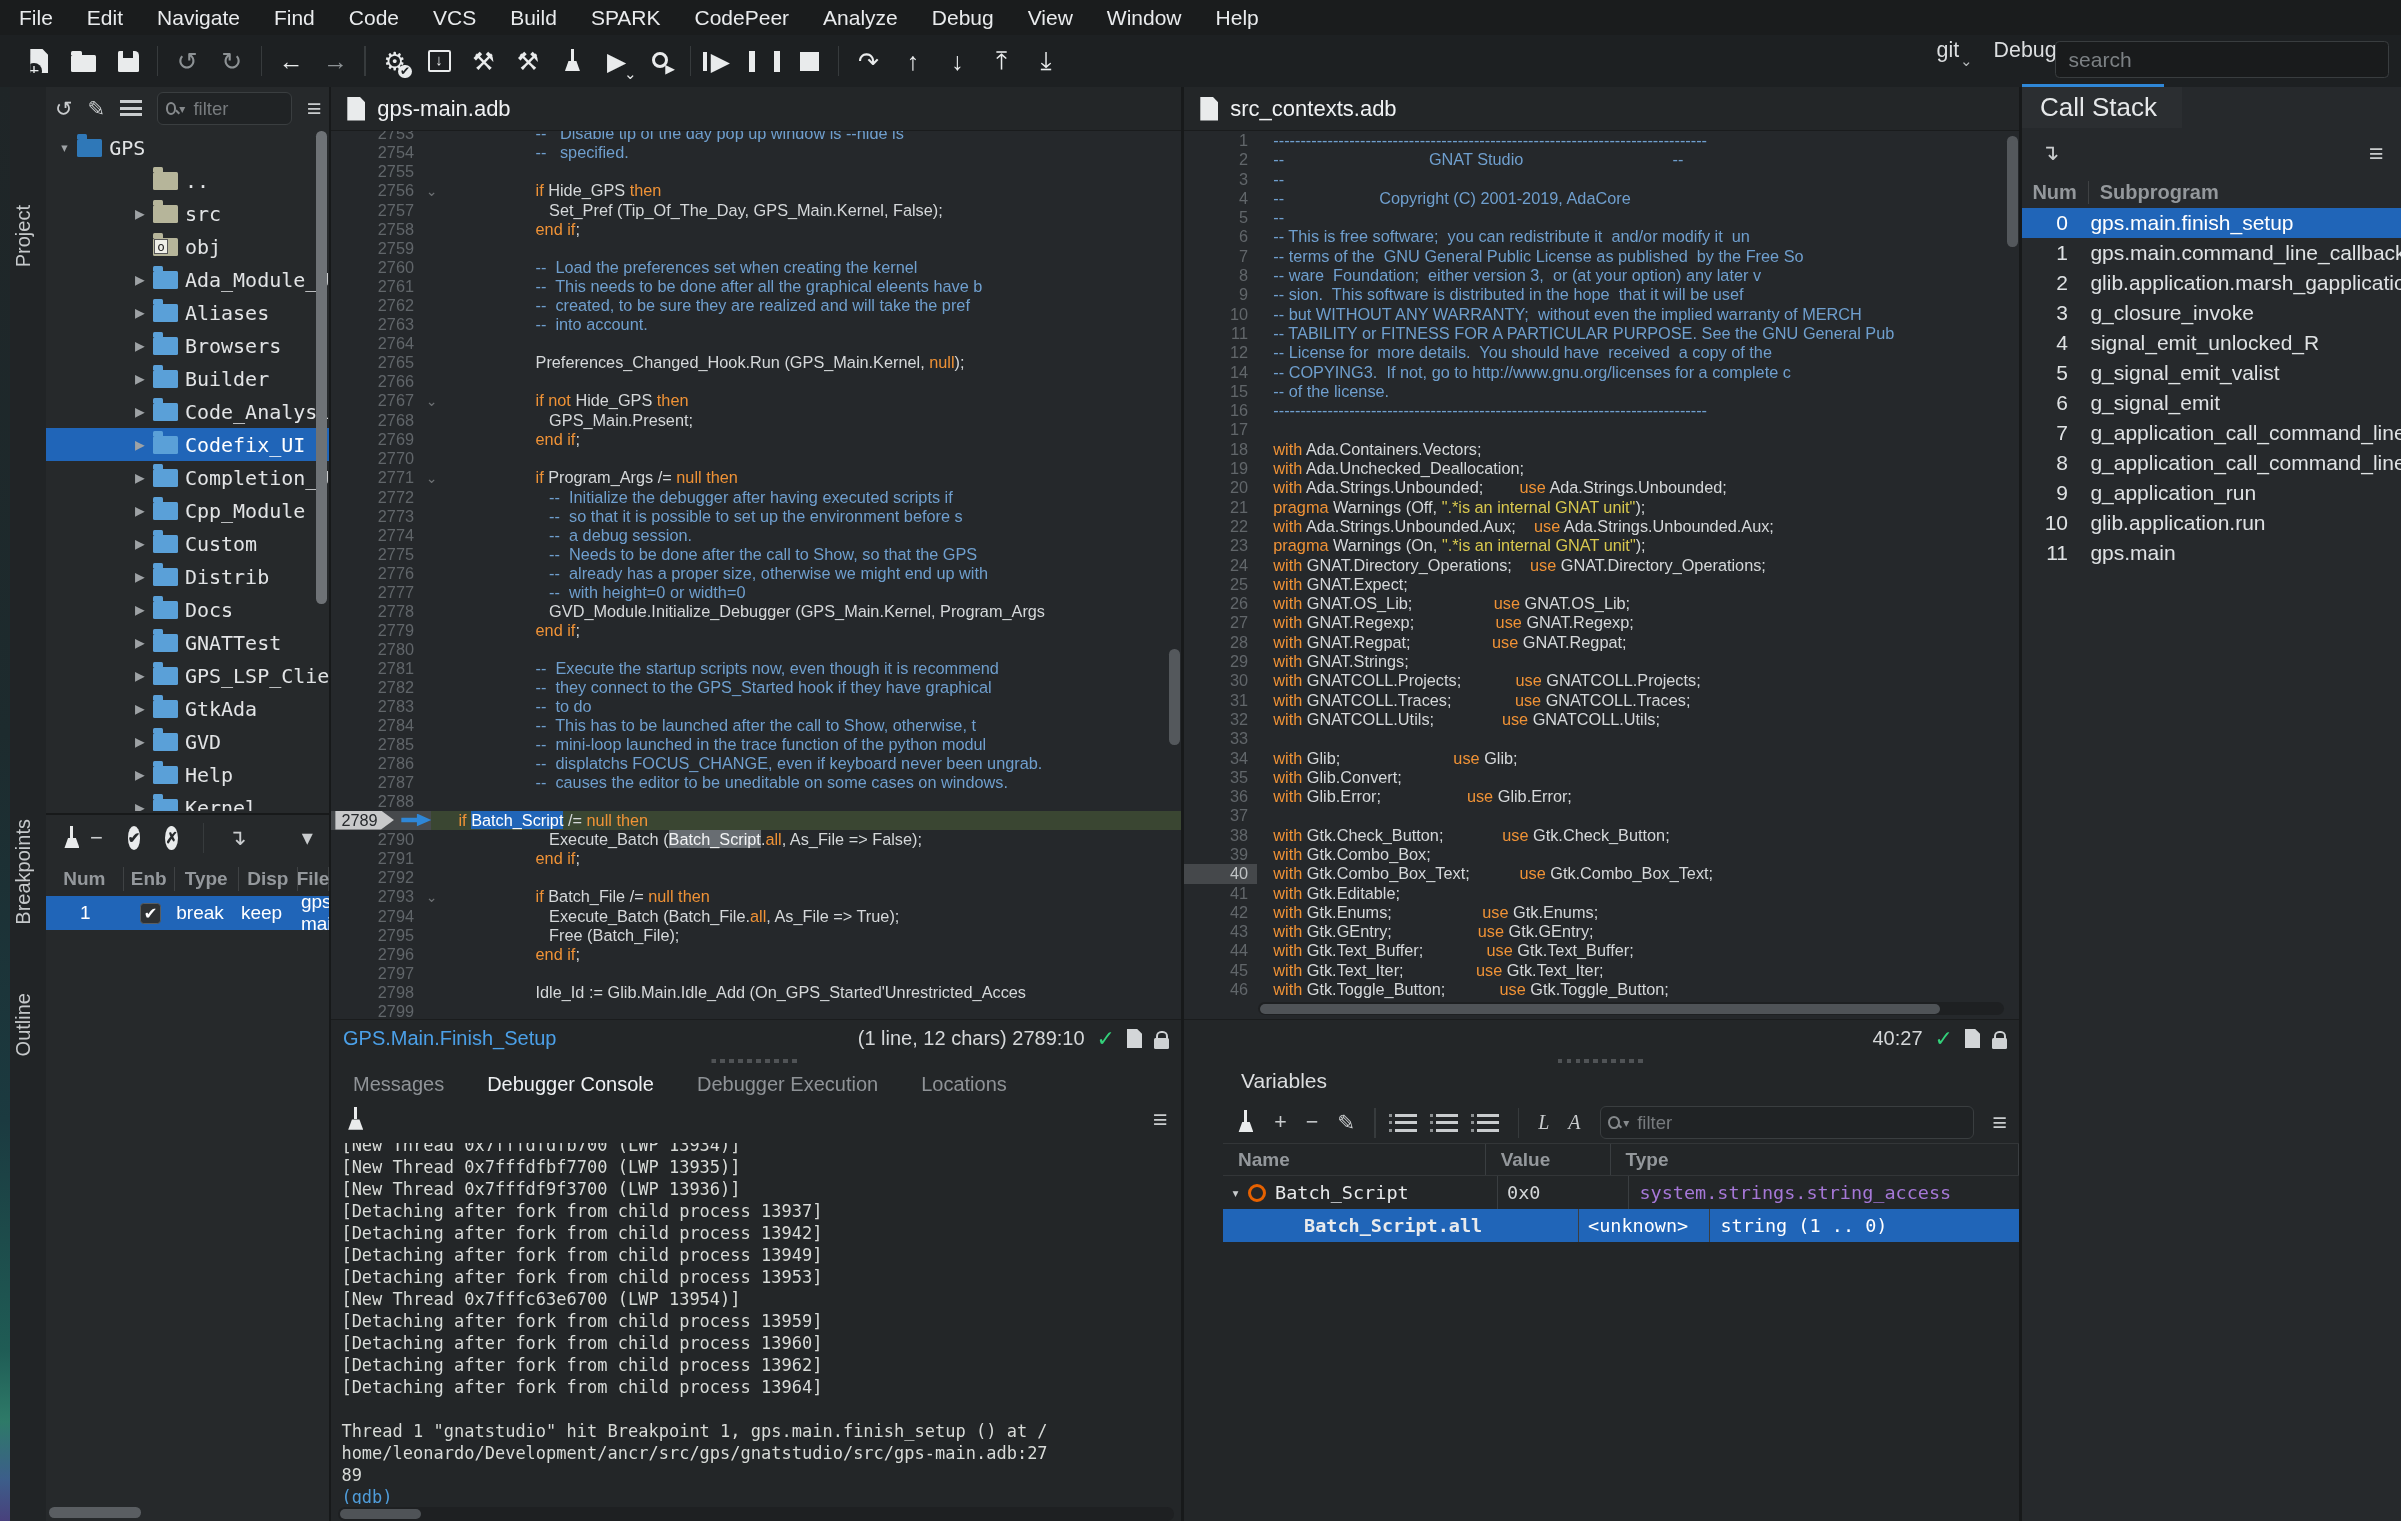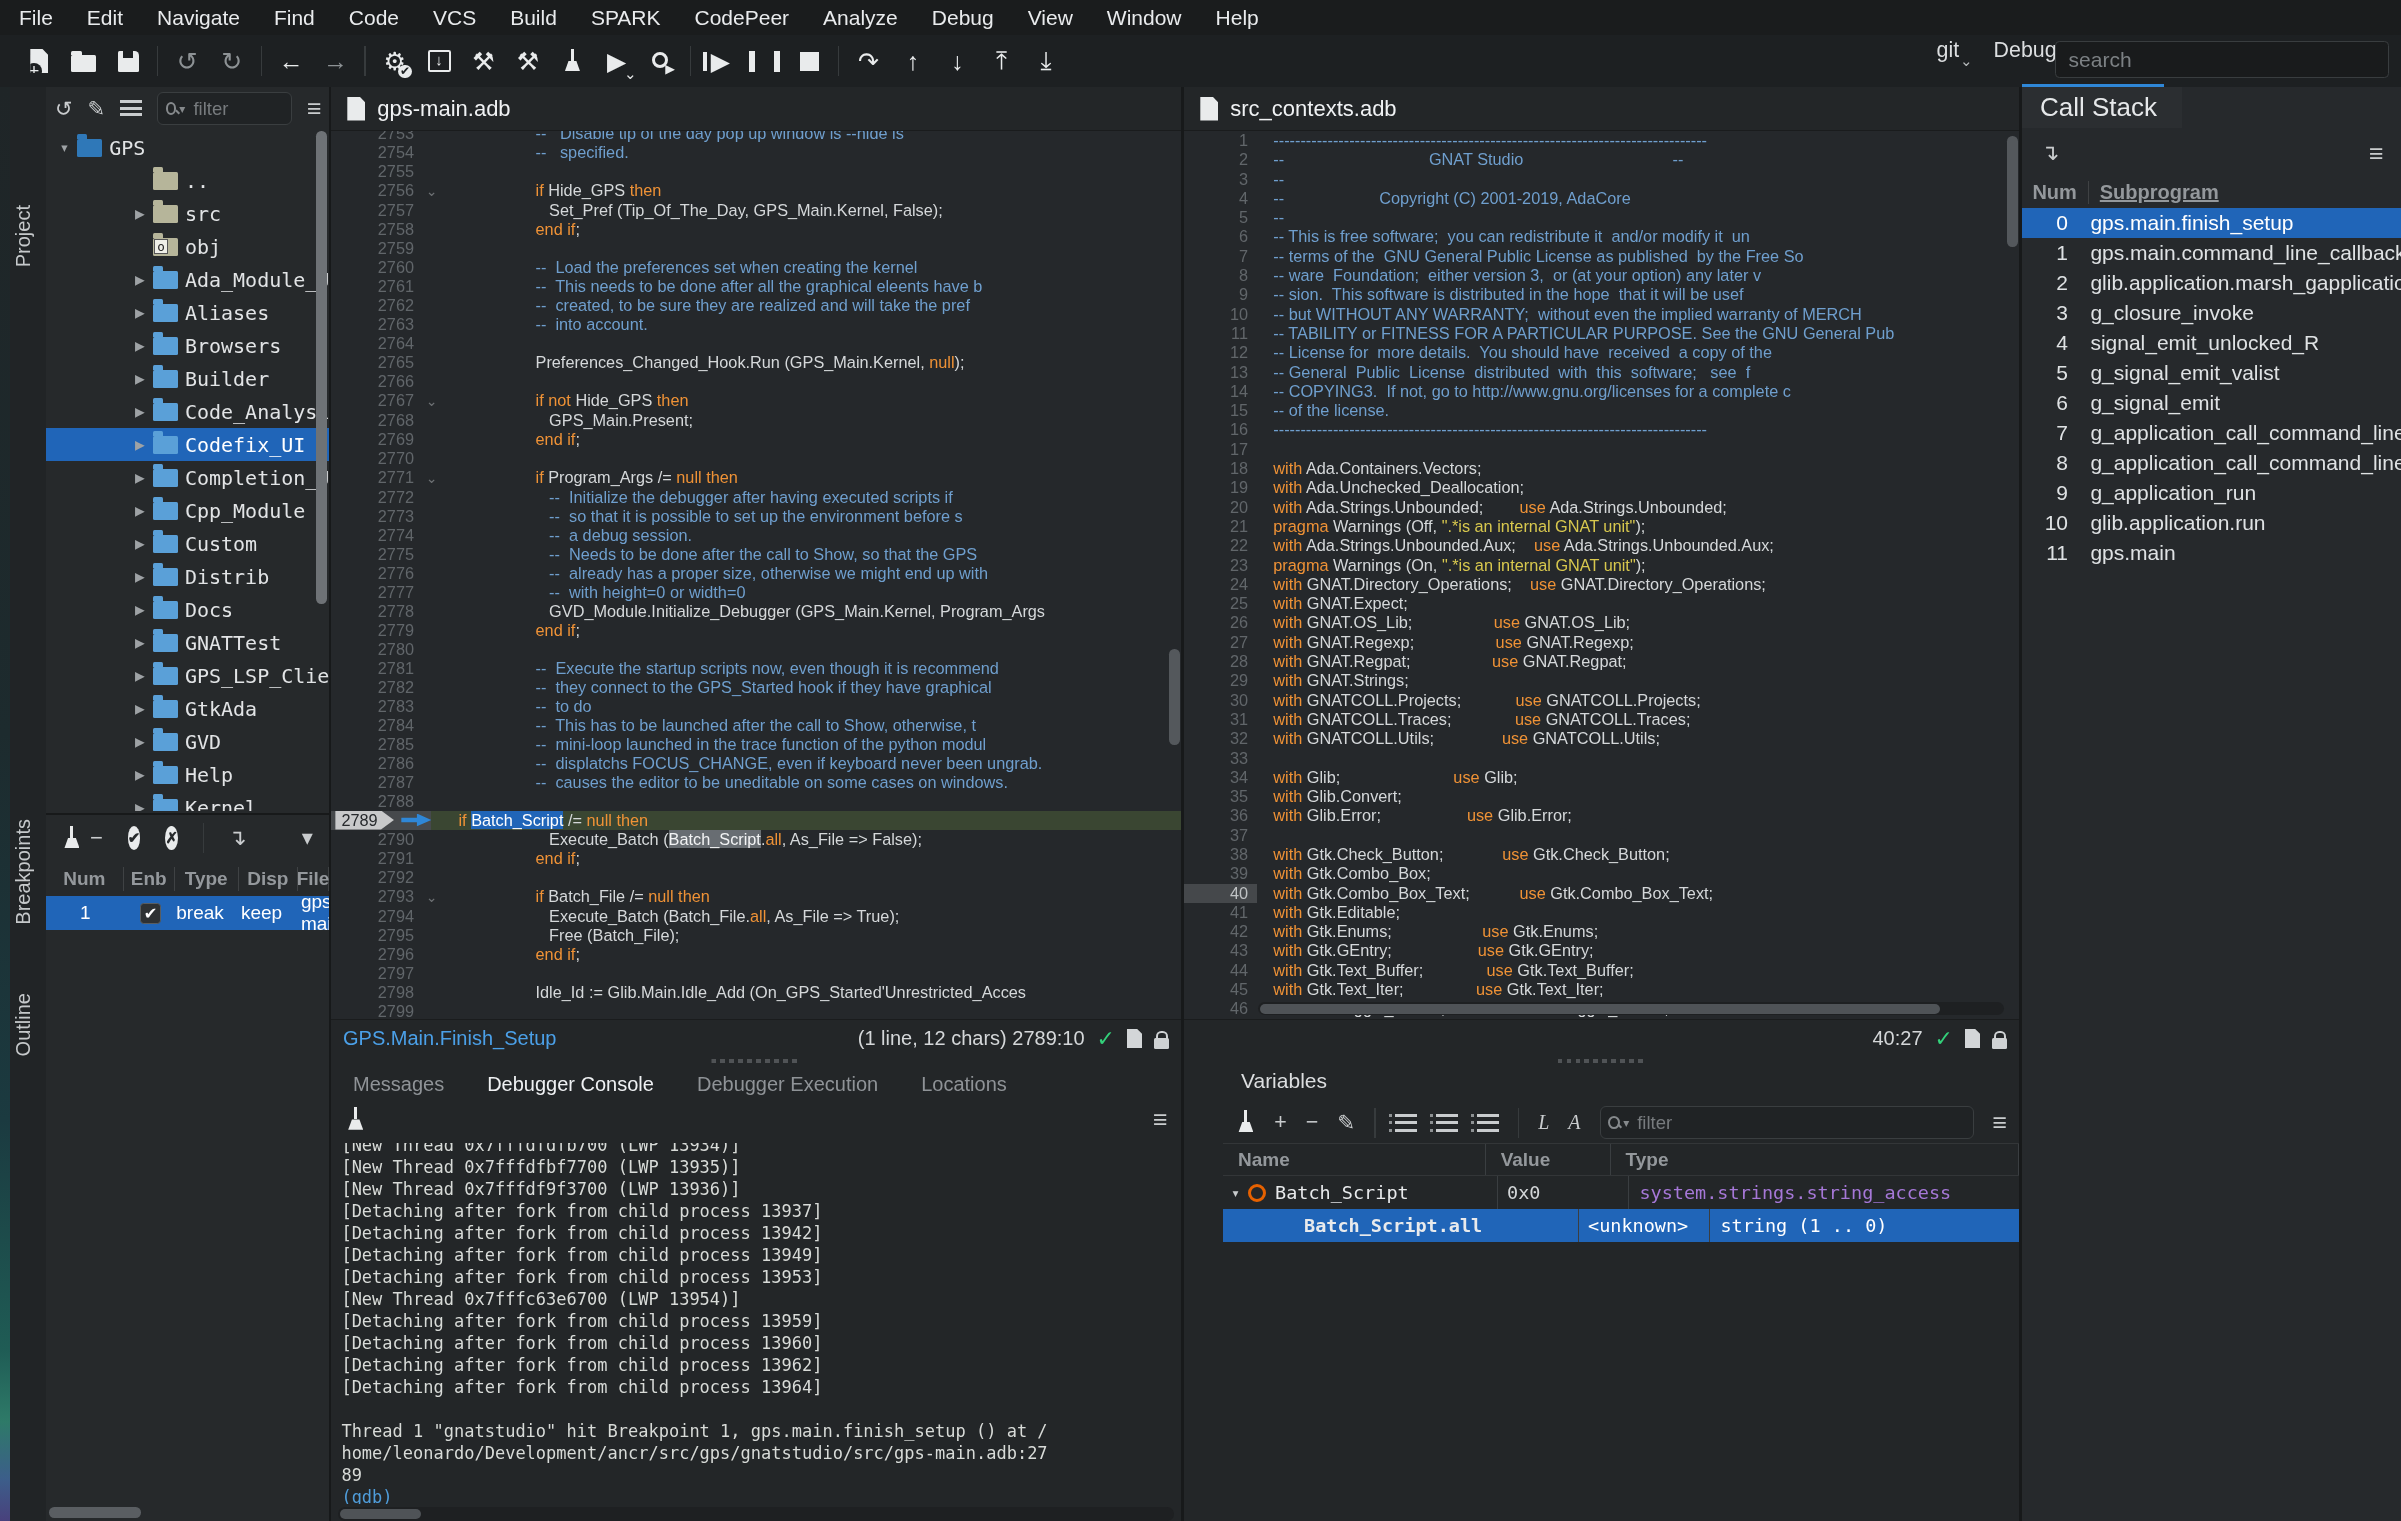"Subprogram" #csheaders .h2 { text-decoration: underline -> none }
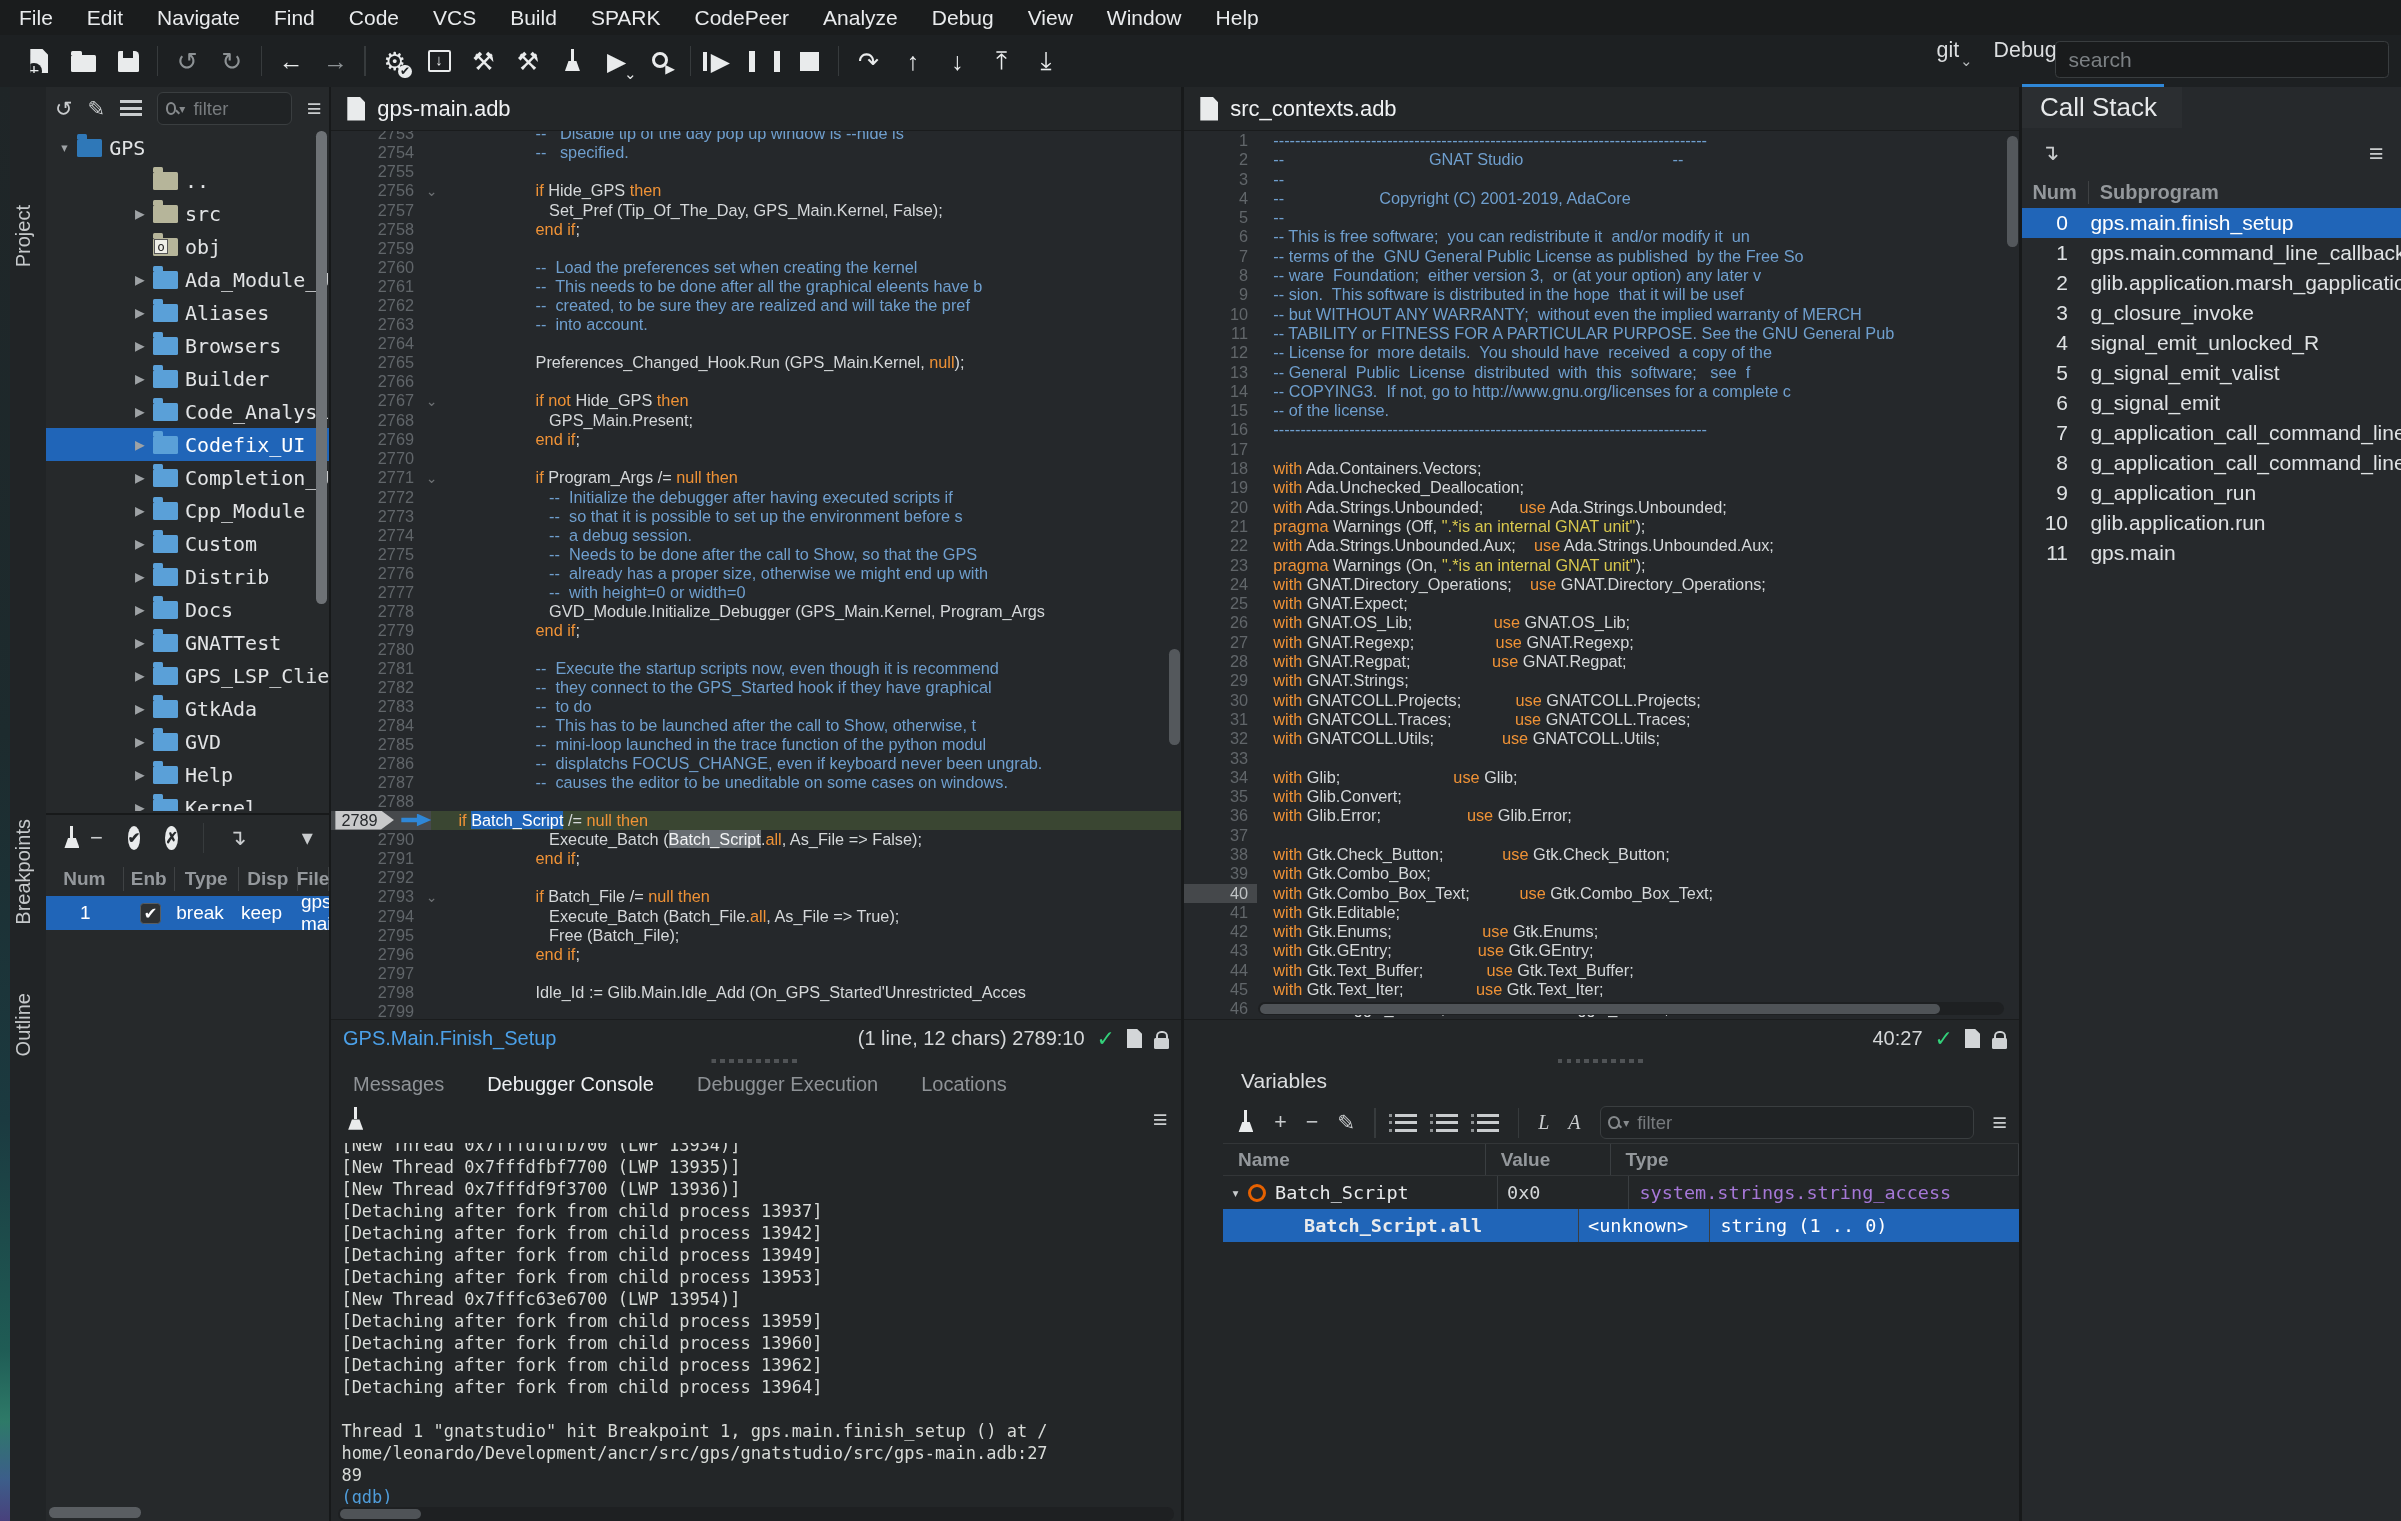"13" div.cl { html: <div><span><span>13</span><span></span></span><span><span>-- General Public License distributed with this software; see f</span></span></div> -> none }
